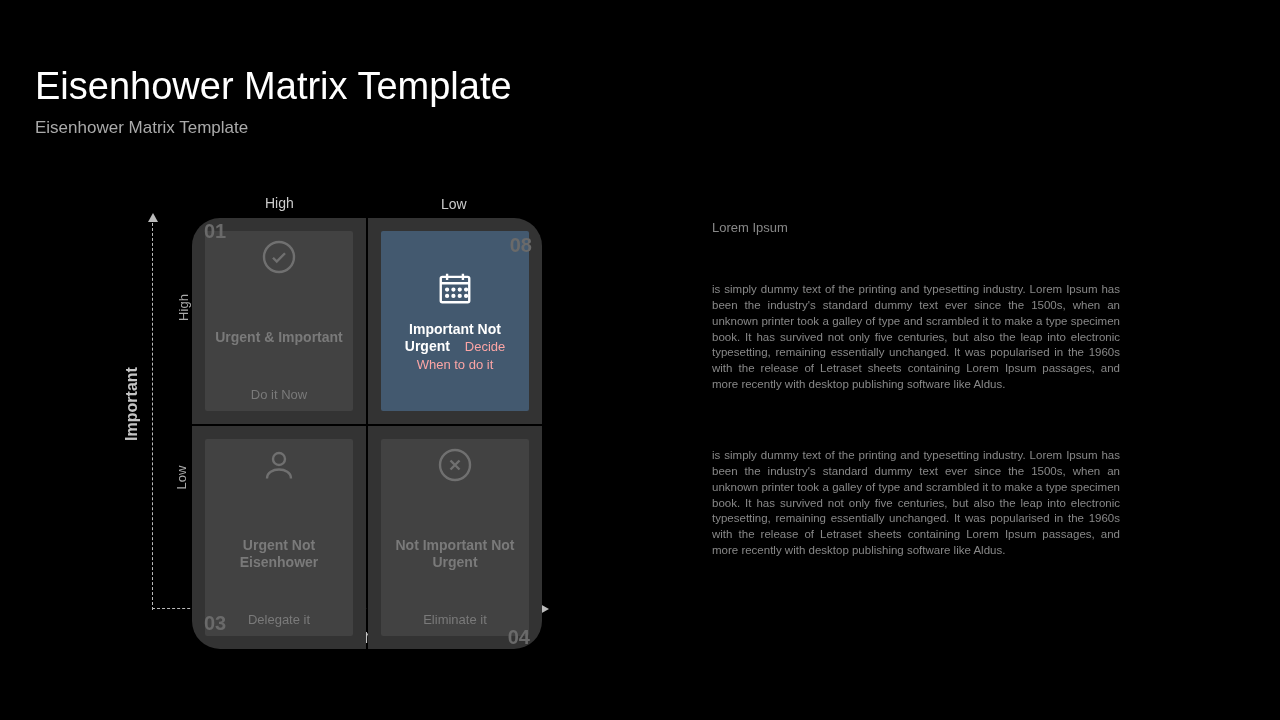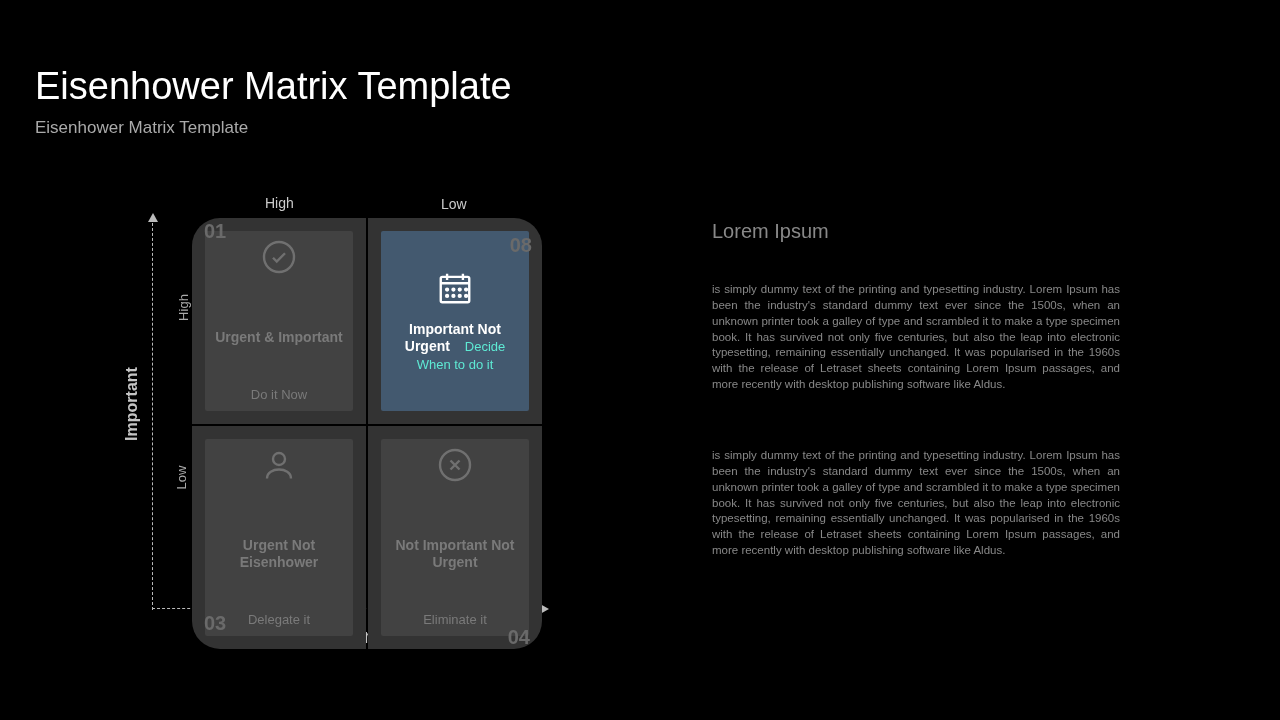"Lorem Ipsum" .right-title { font-size: 20px -> 13px }
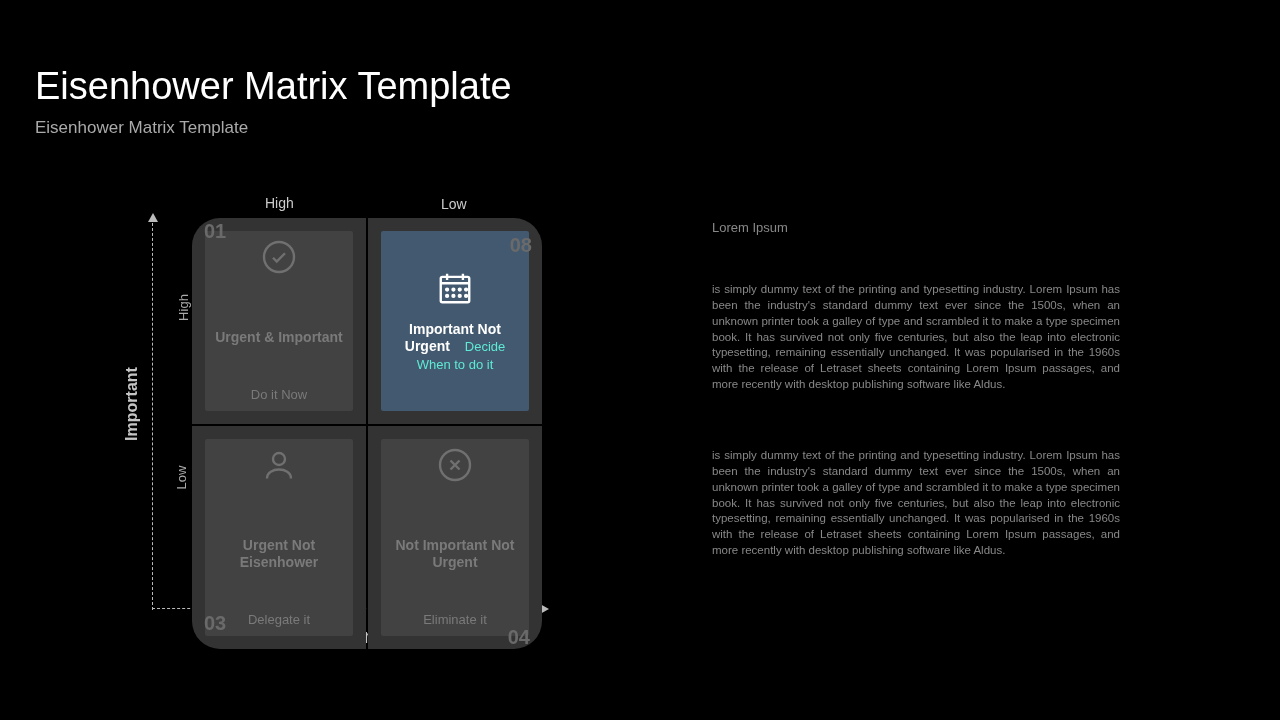"Decide When to do it" .highlight .q-sub { color: #5eead4 -> #fca5a5 }
